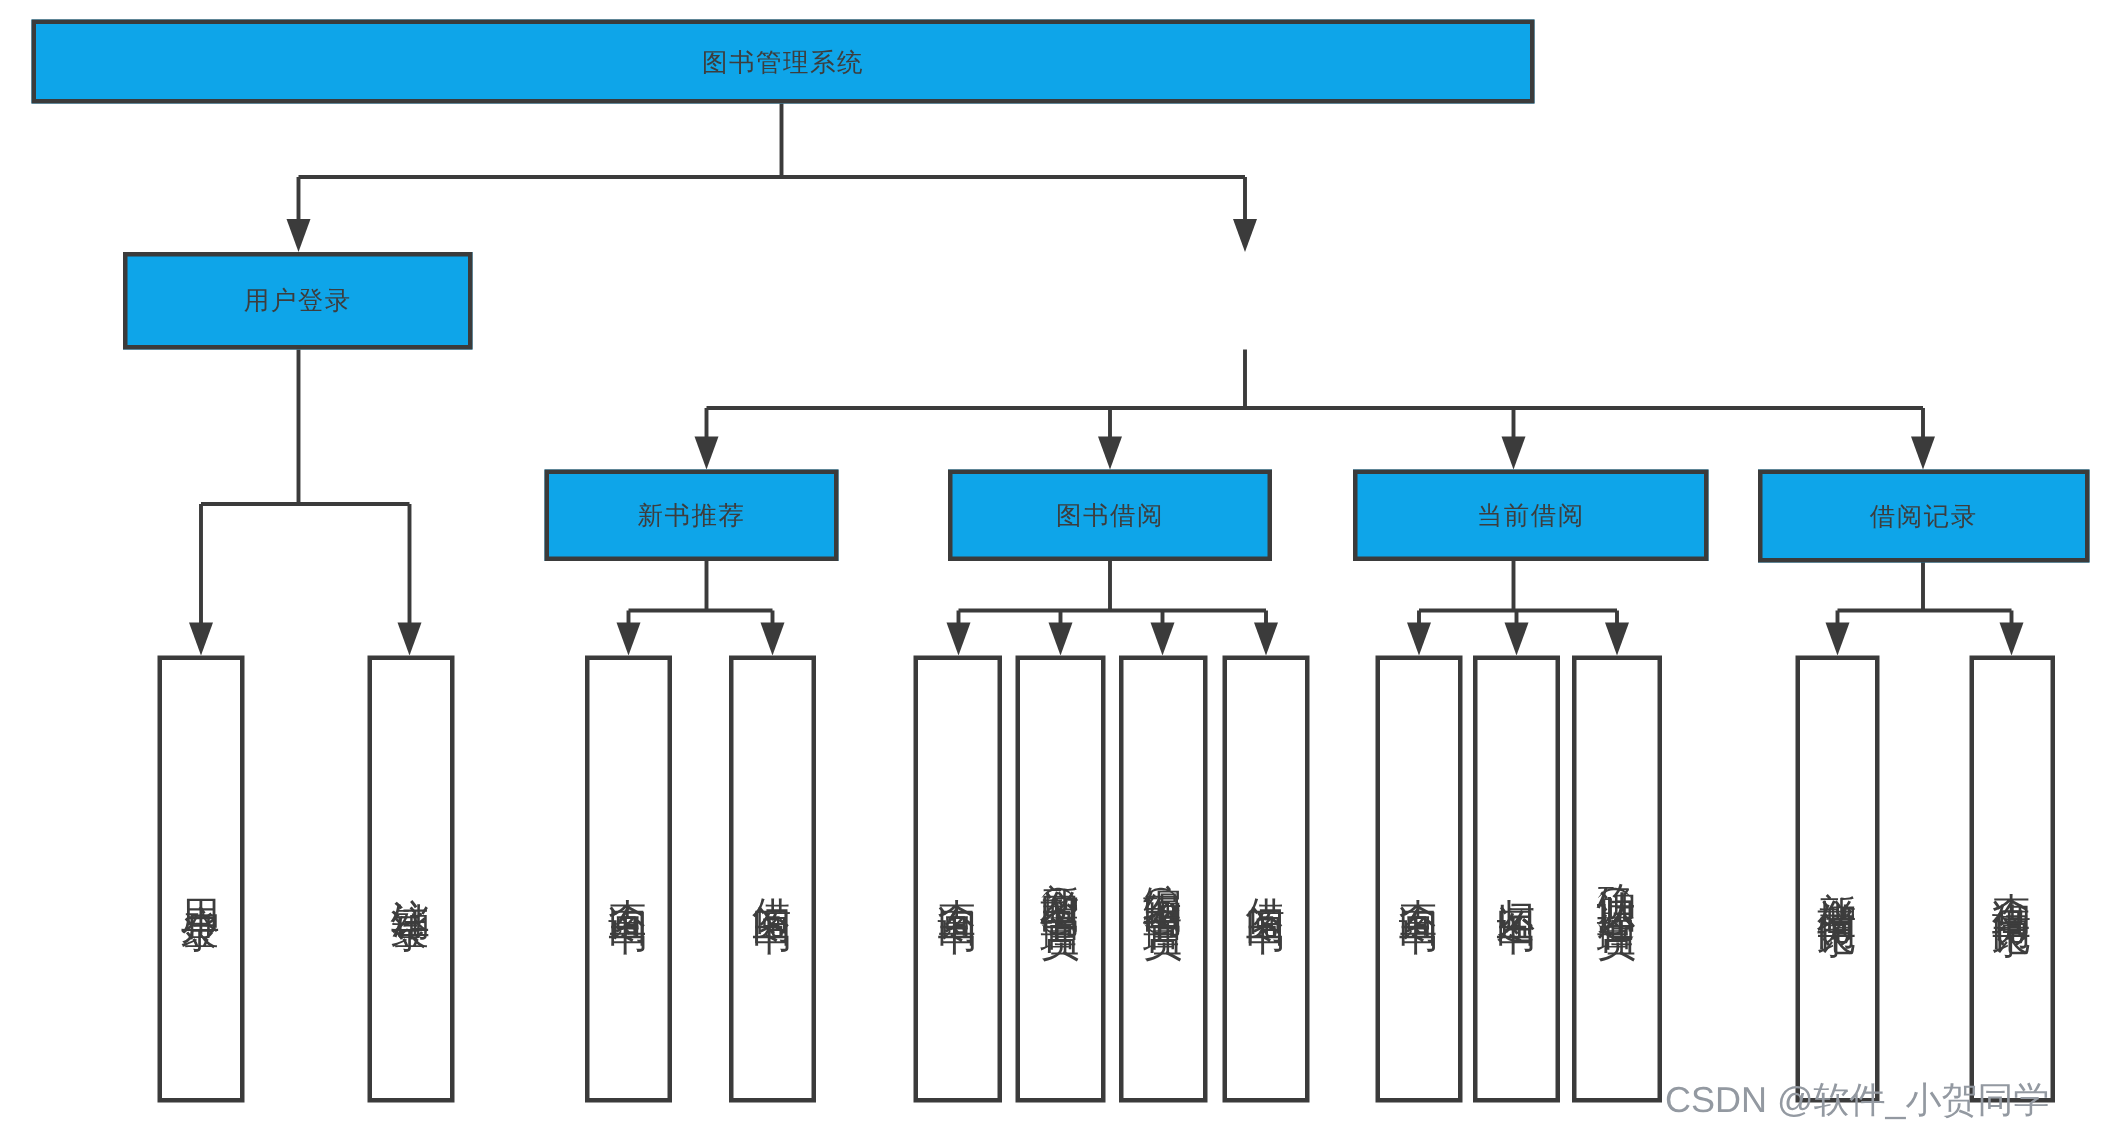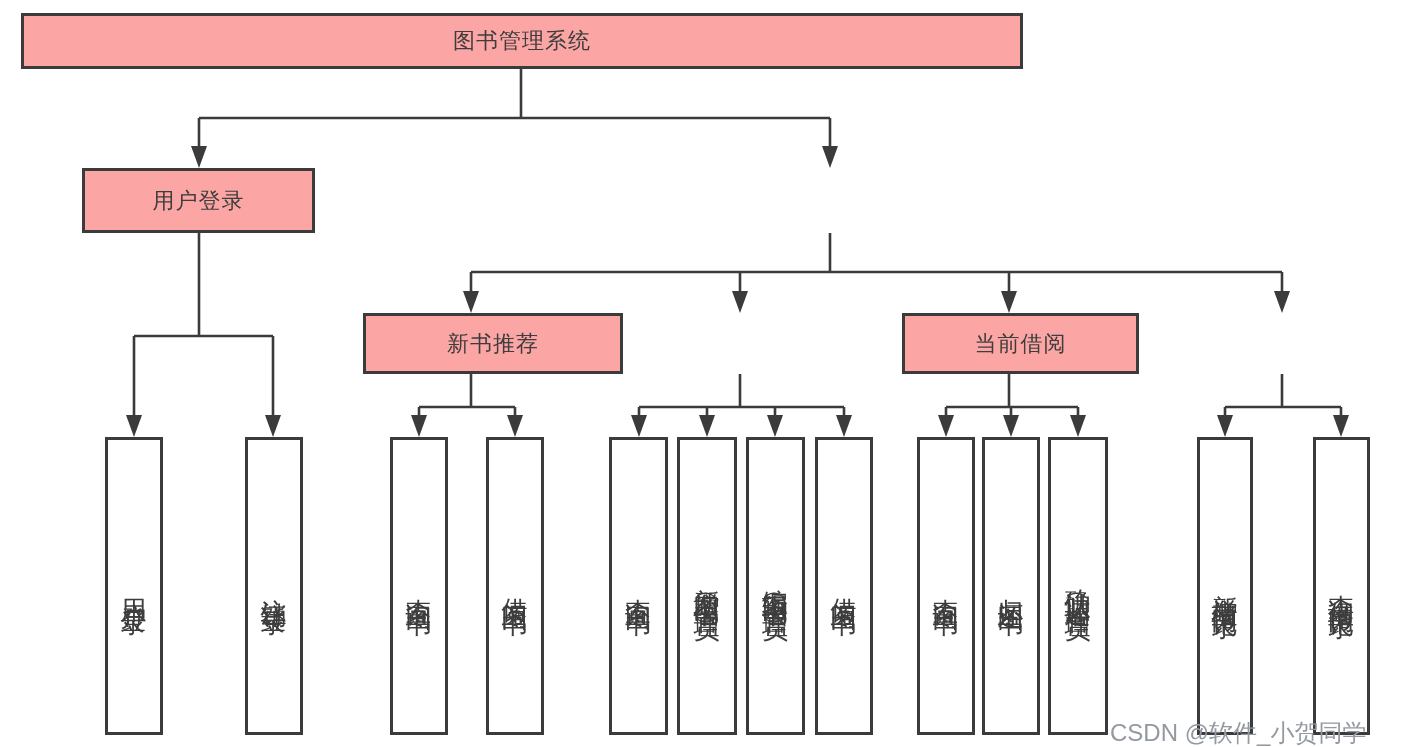"图书管理系统" .hnode { background: #fca5a5 -> #0ea5e9; font-size: 22px -> 17px }
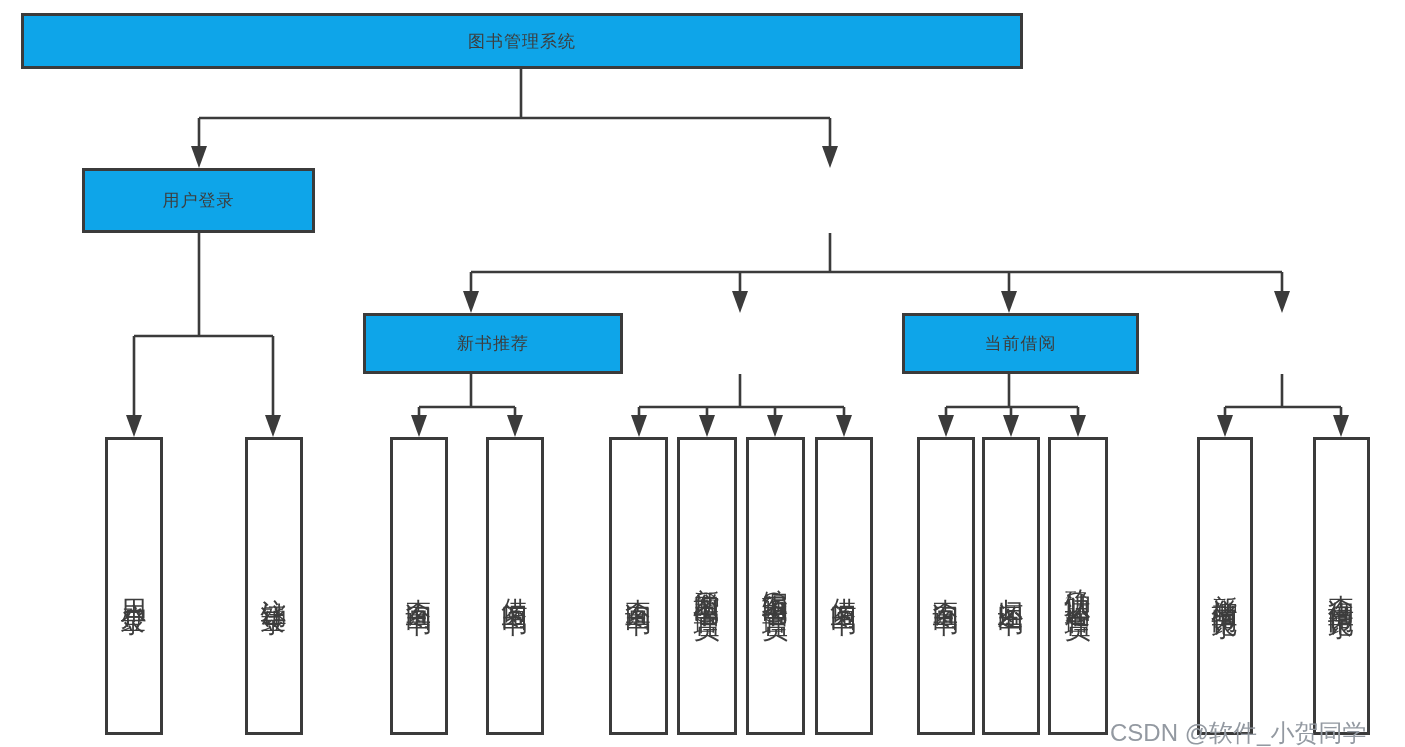"新书推荐" div.hnode { width: 260px -> 196px }
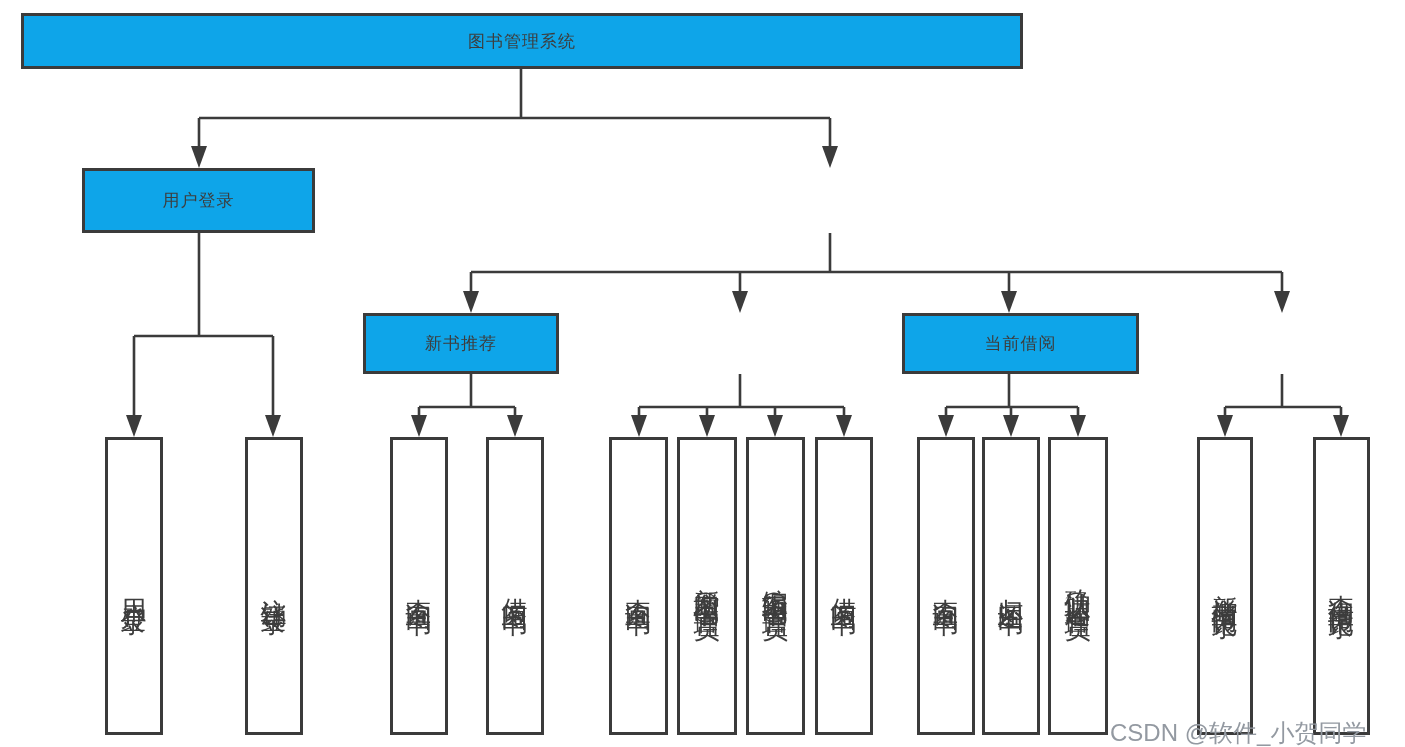"图书借阅" div.hnode { html: none -> <div>图书借阅</div> }
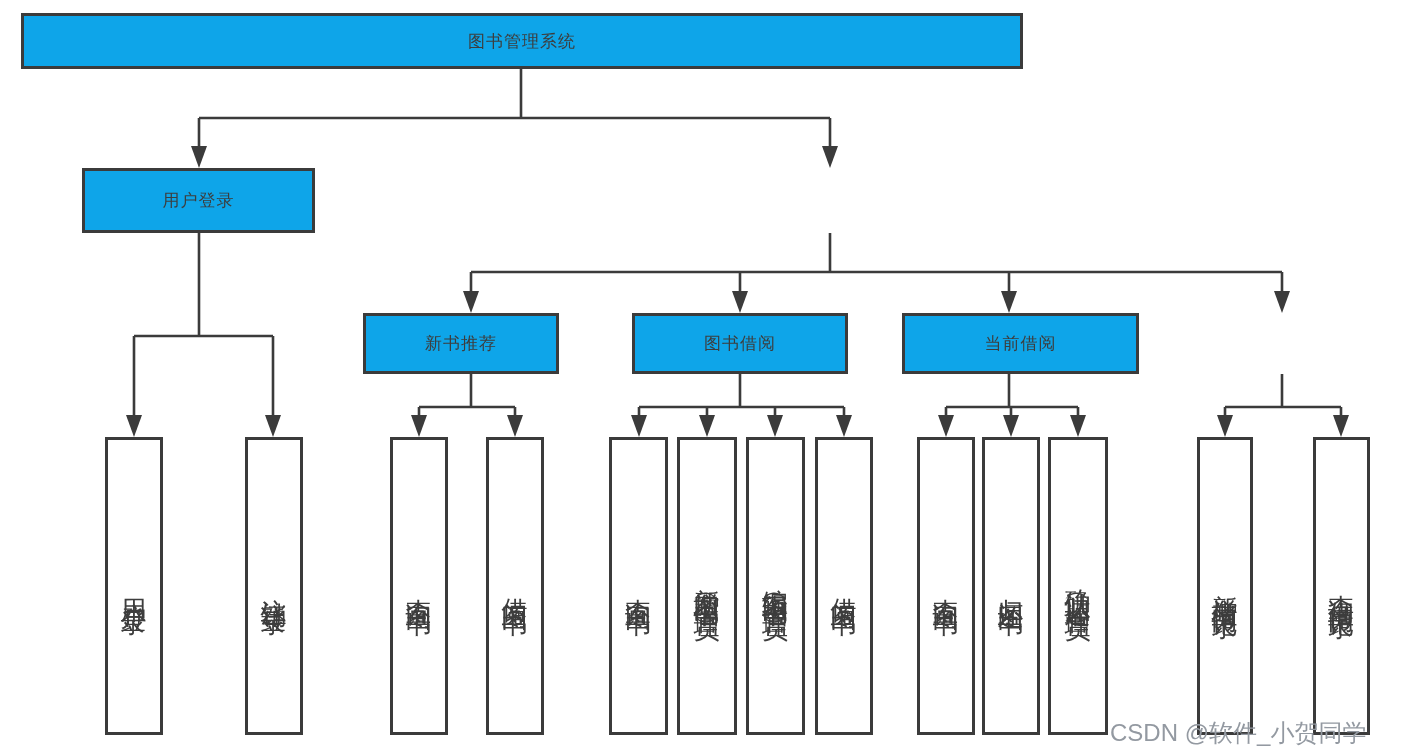"借阅记录" div.hnode { html: none -> <div>借阅记录</div> }
